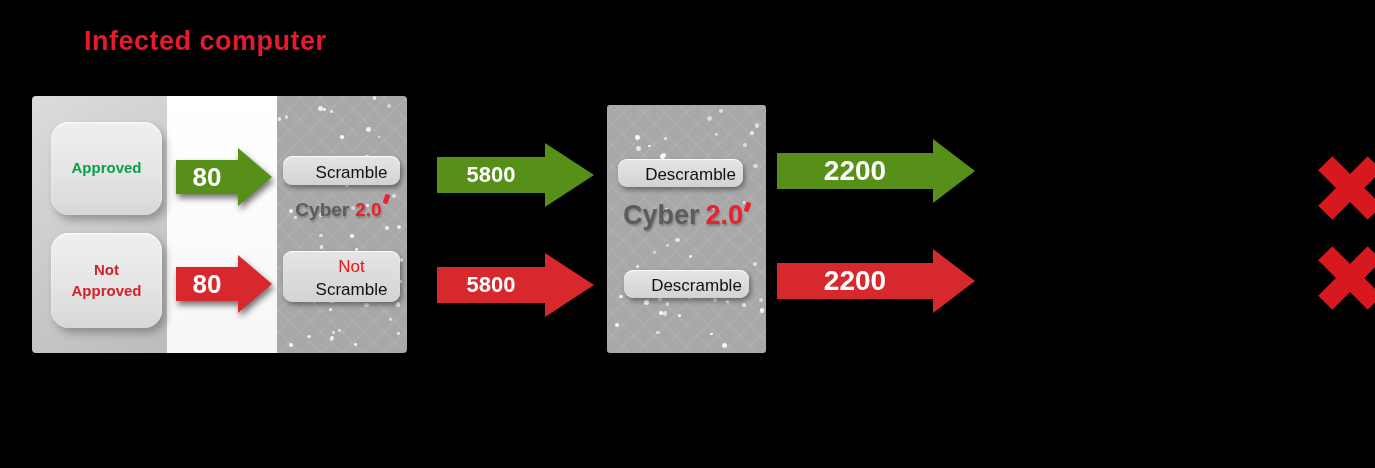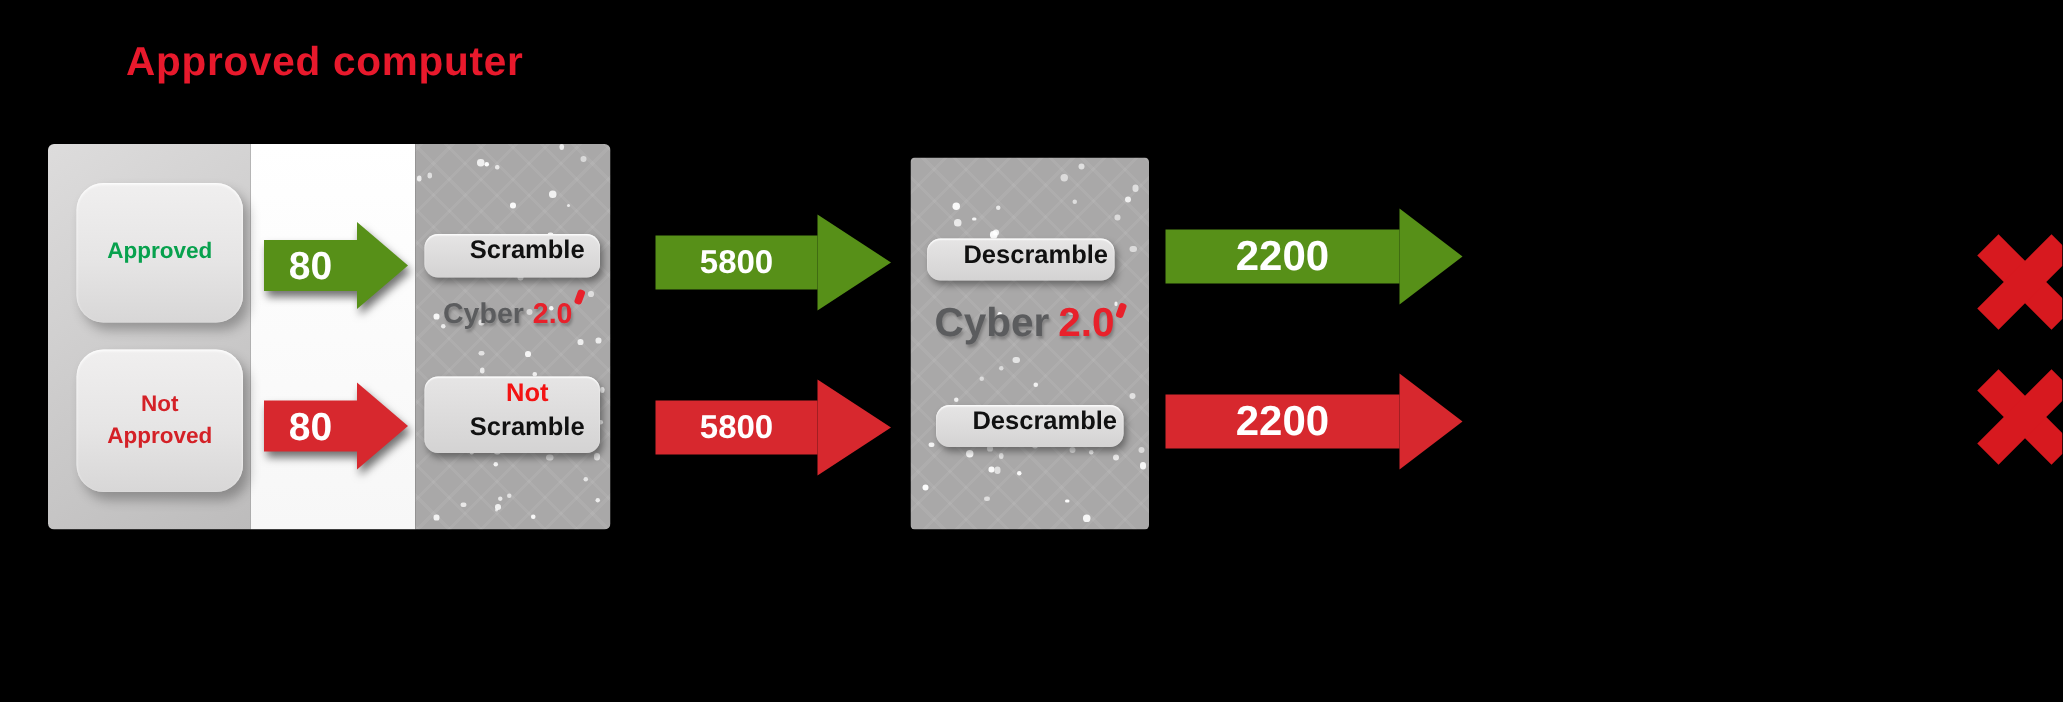"Approved computer" div.title { text: Approved -> Infected }
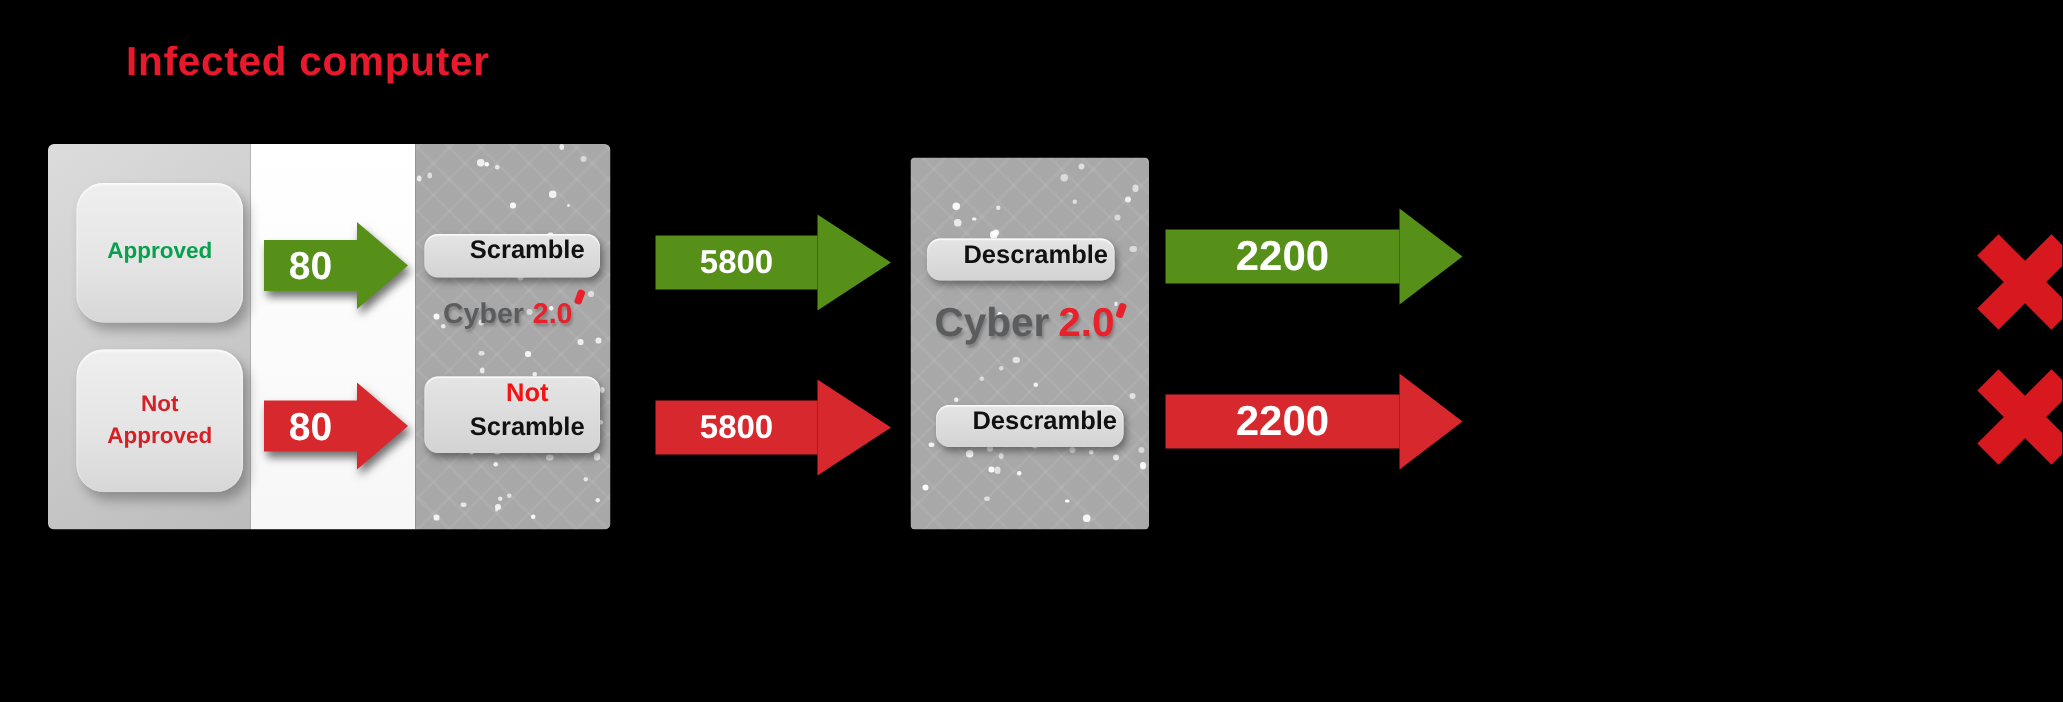"Scramble" .pill { font-weight: bold -> normal; justify-content: flex-start -> flex-end }
